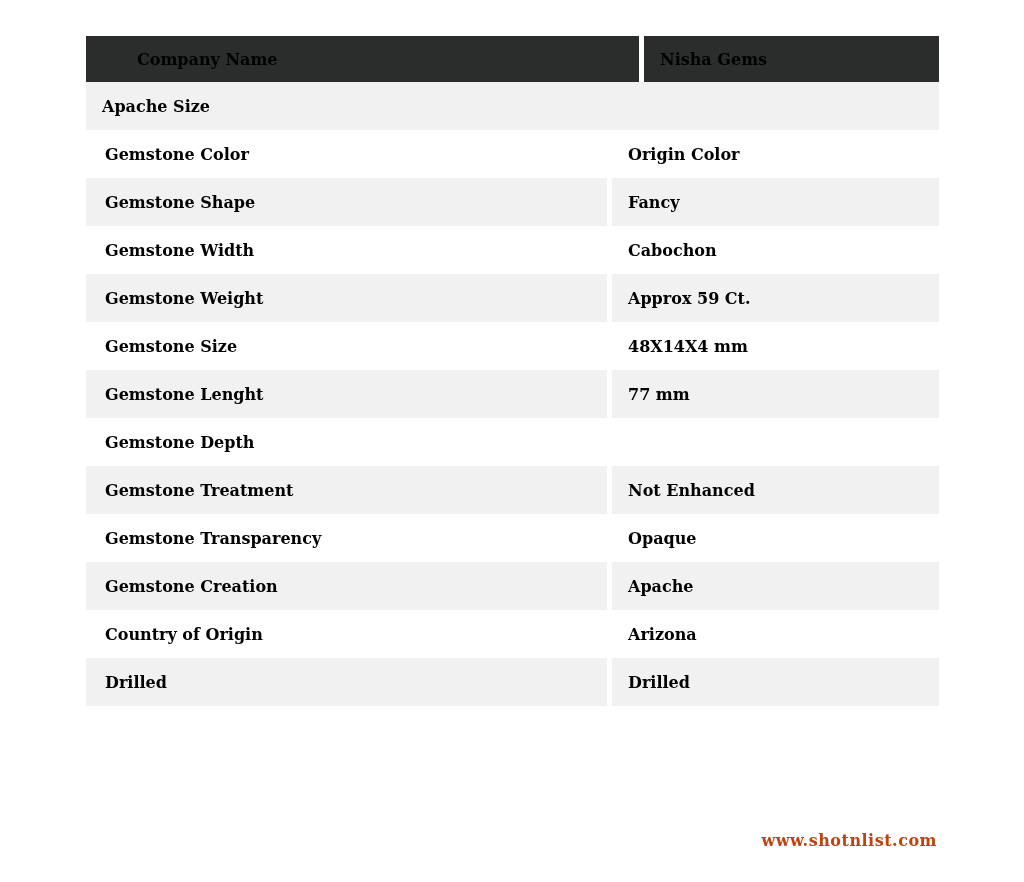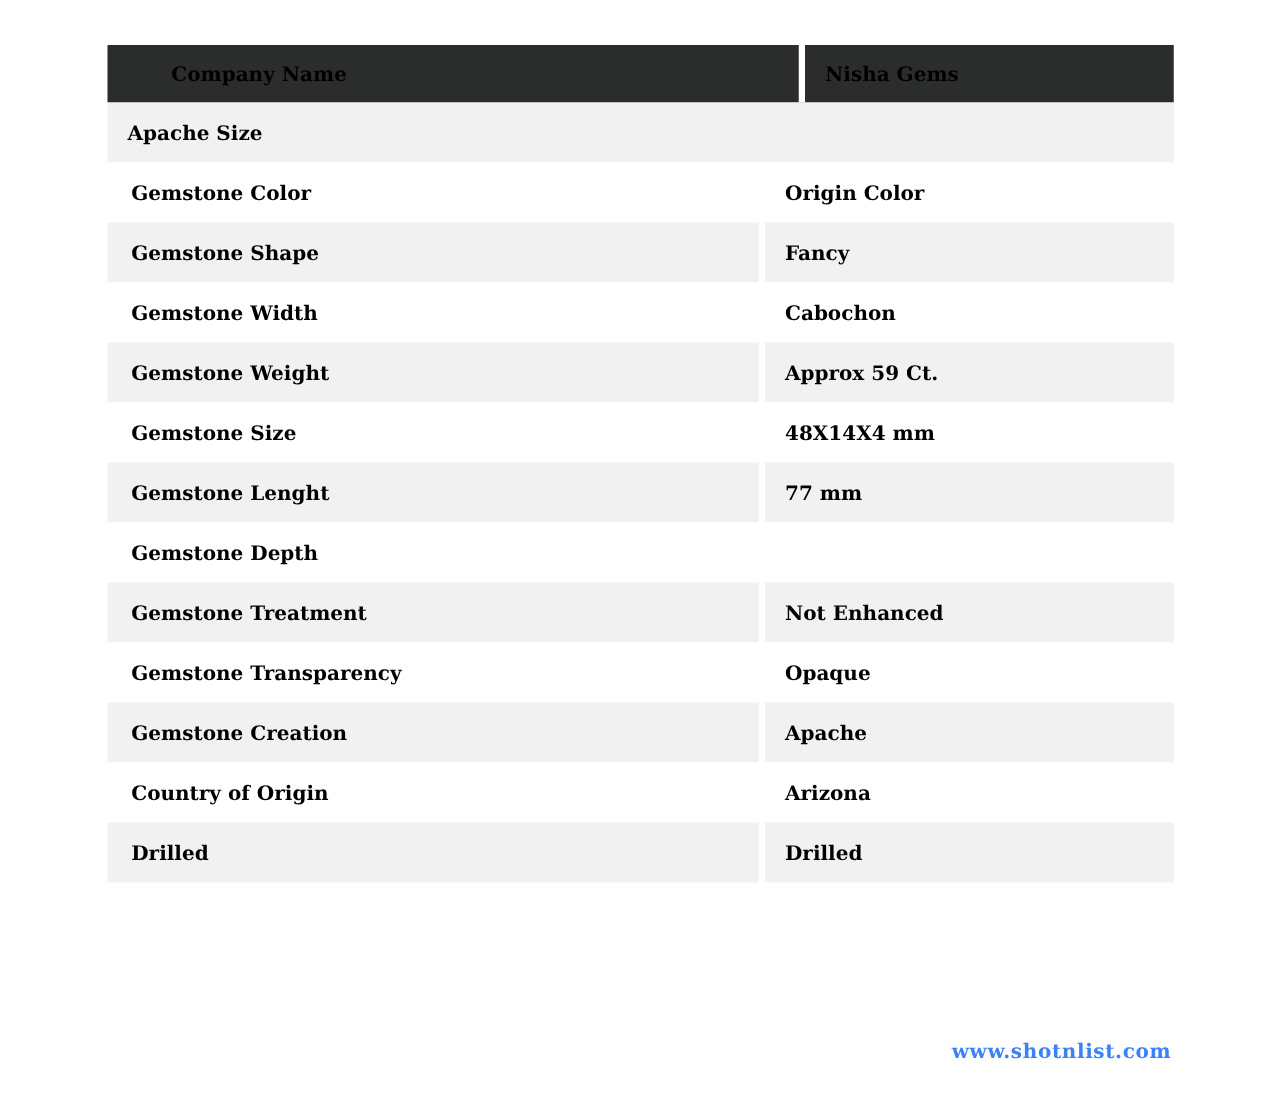"www.shotnlist.com" .watermark { color: #3b82f6 -> #c2410c }
